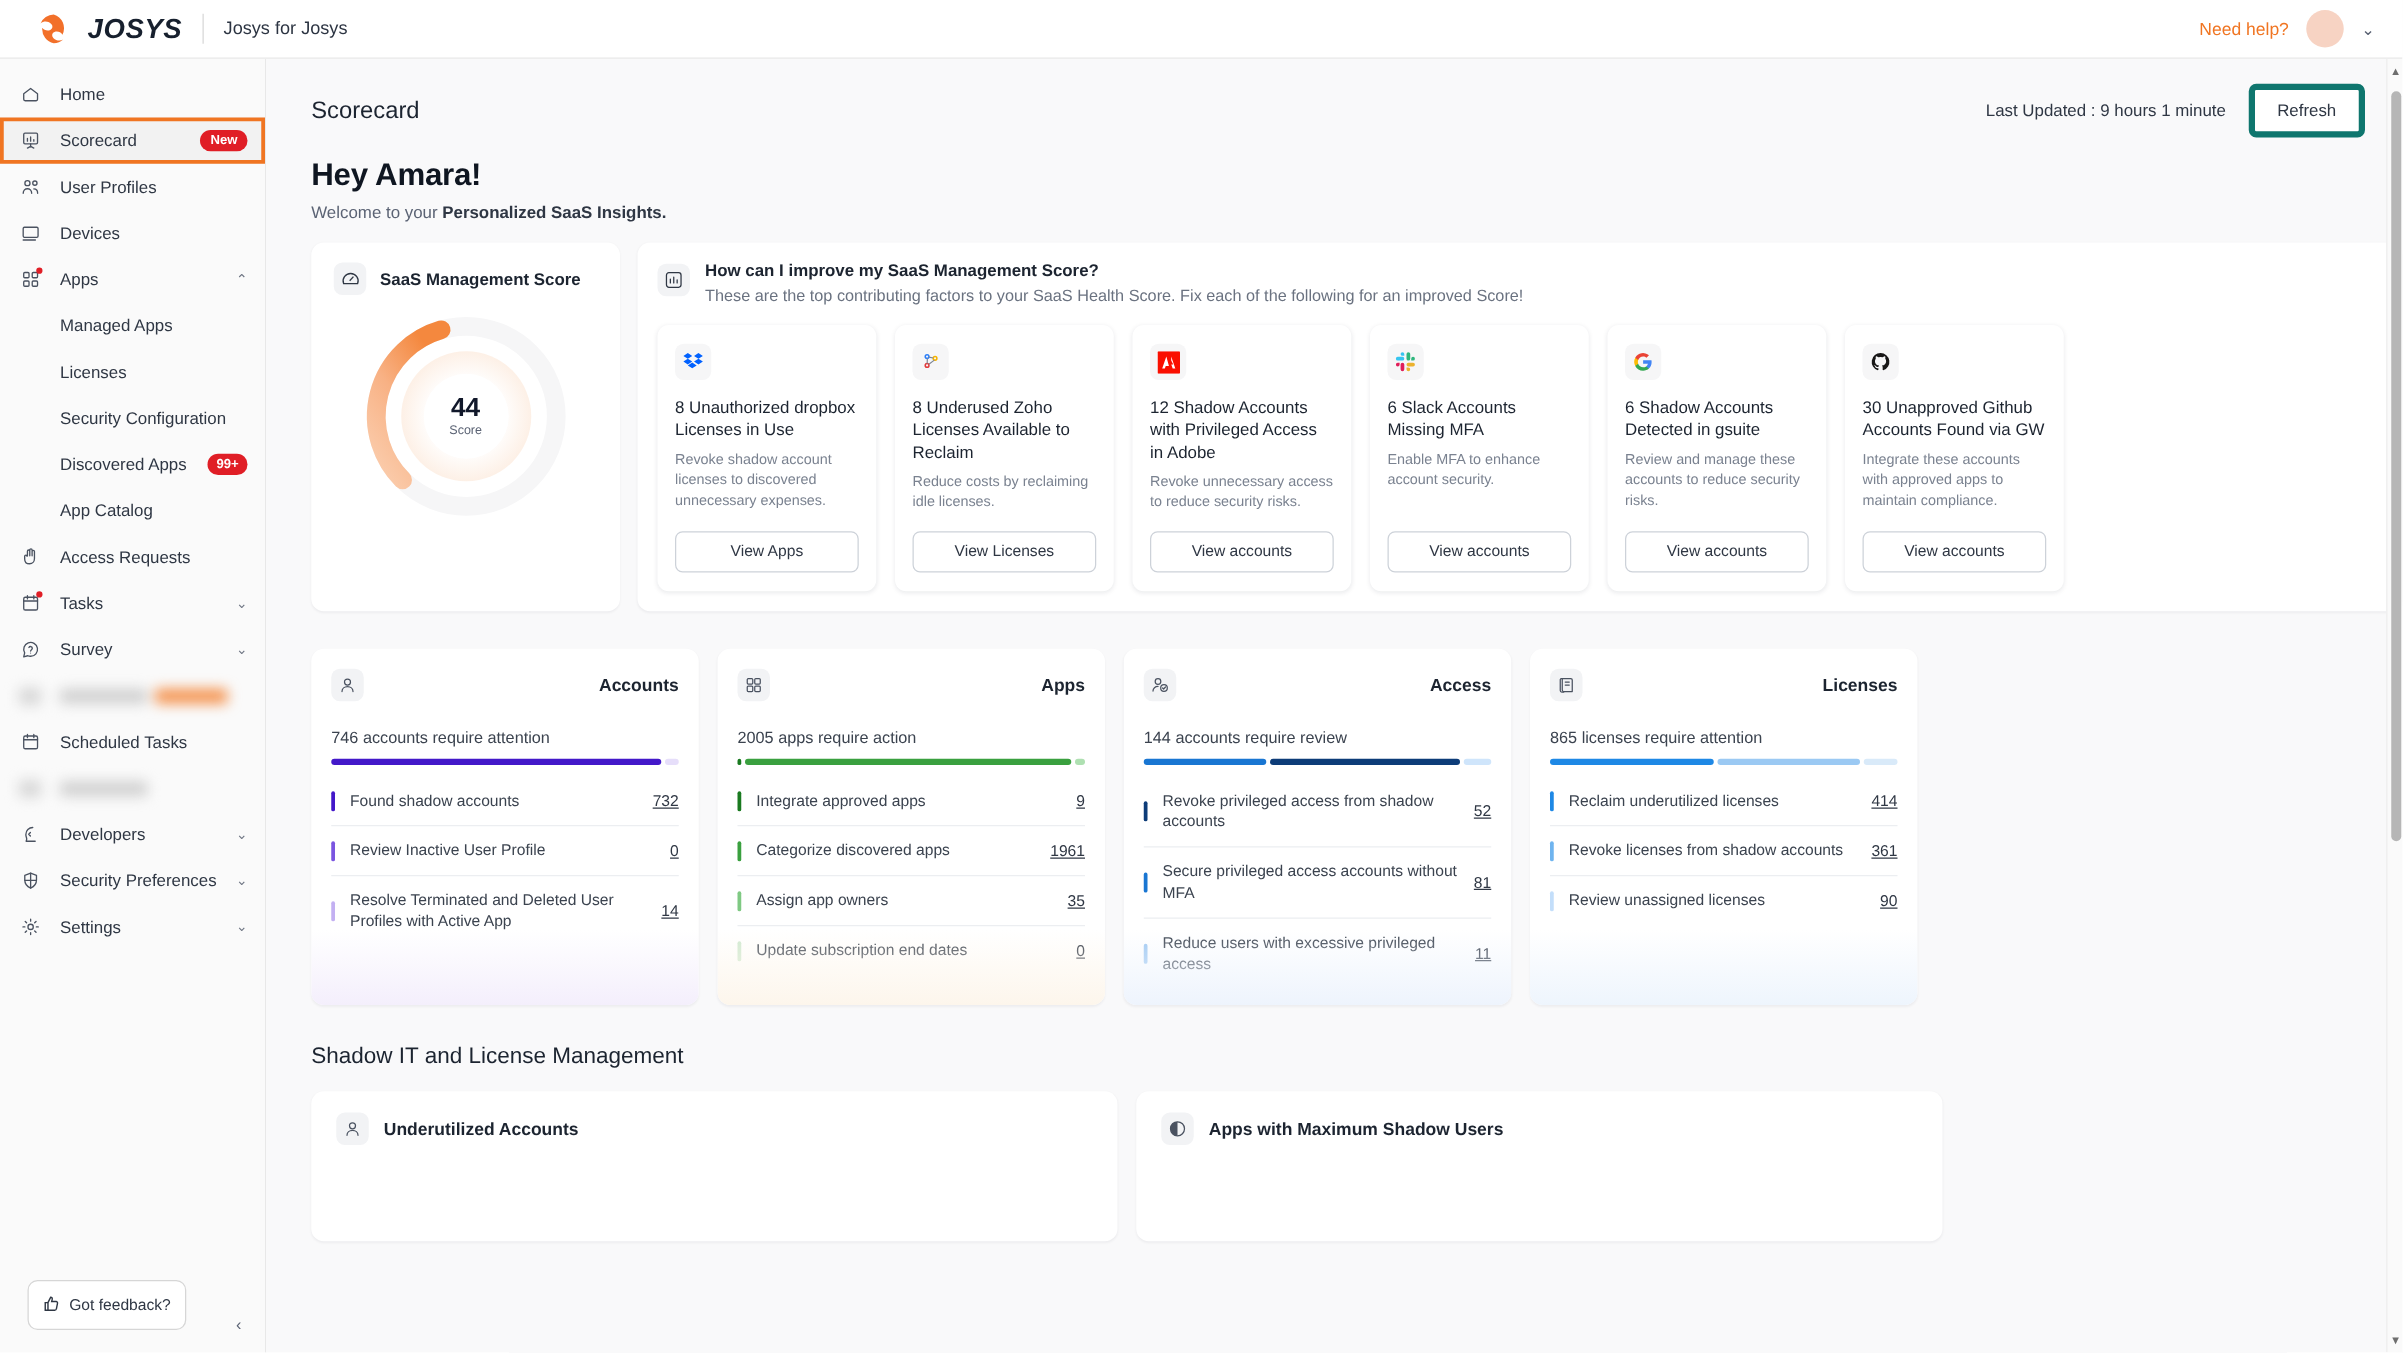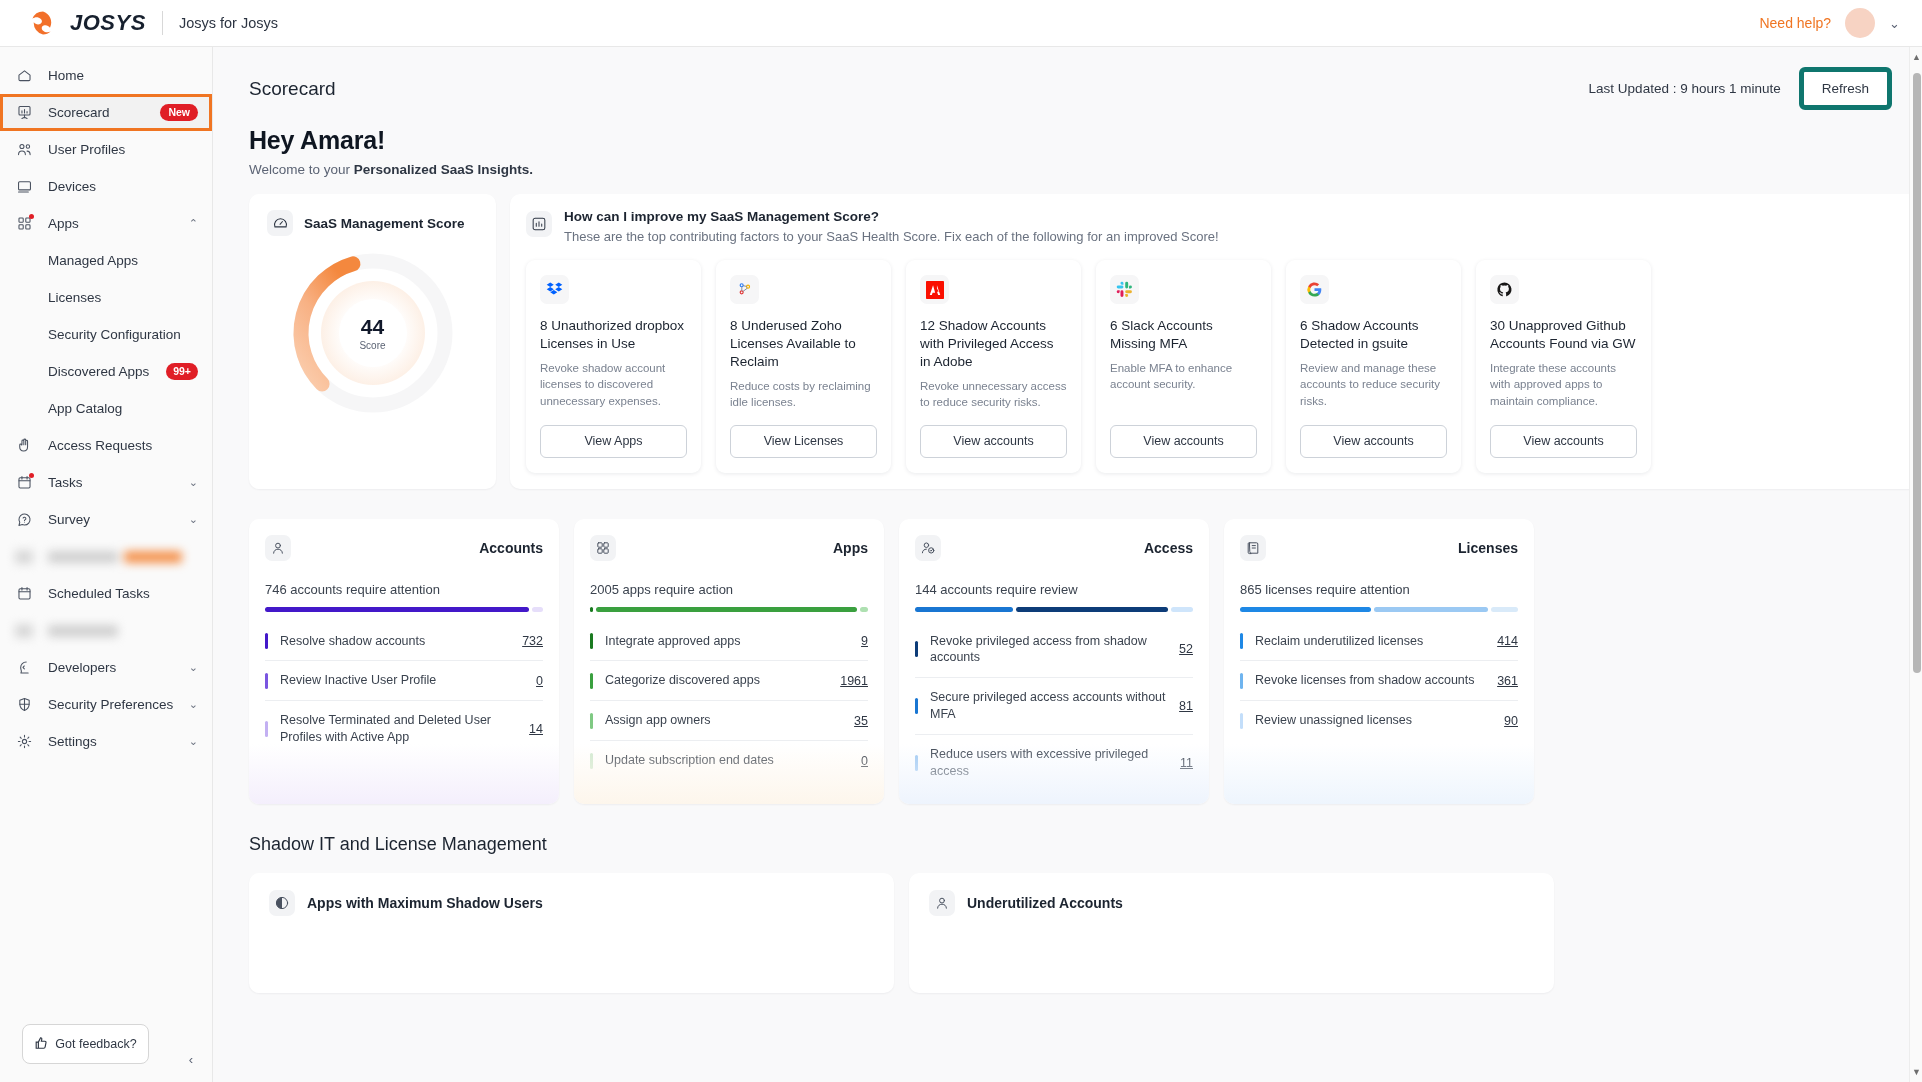"Resolve shadow accounts" span.kpi-row-label { text: Resolve -> Found }
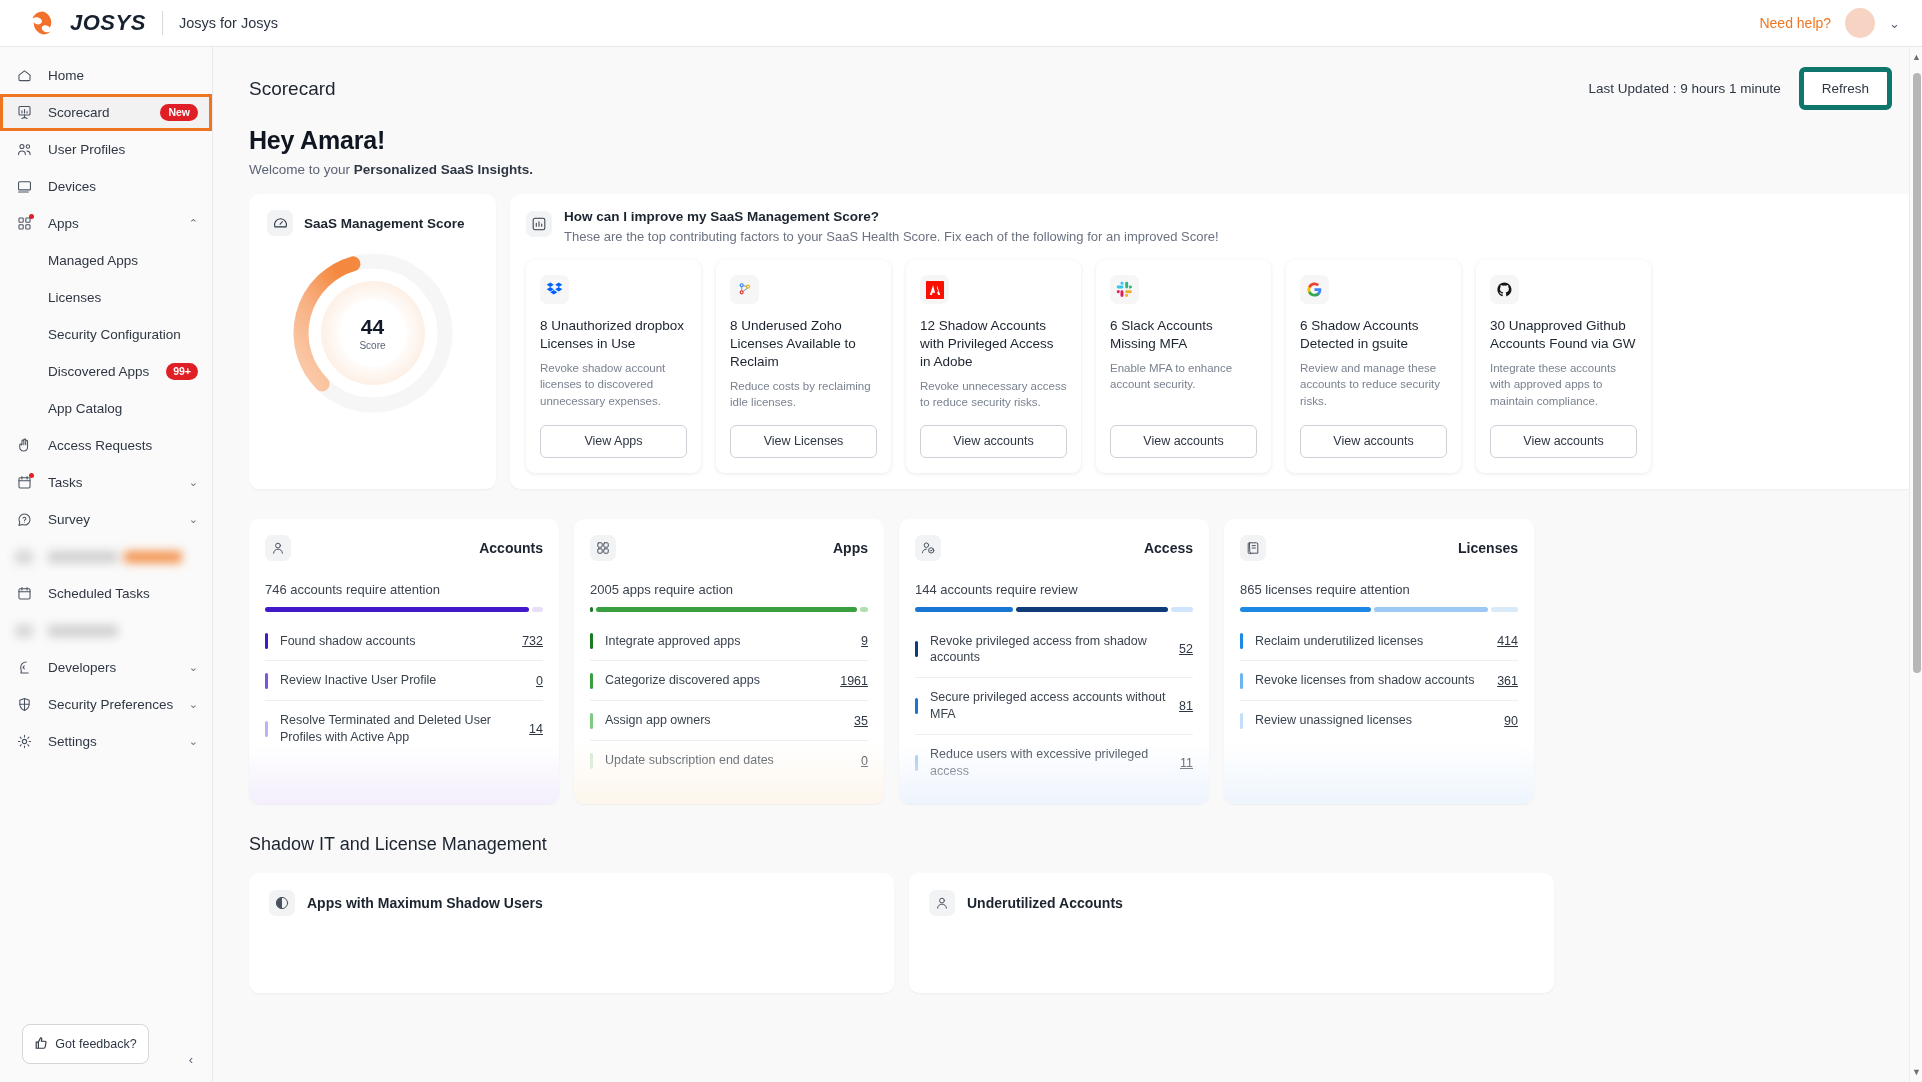"Apps with Maximum Shadow Users" div.wide-card { order: before "Underutilized Accounts" -> after "Underutilized Accounts" }
